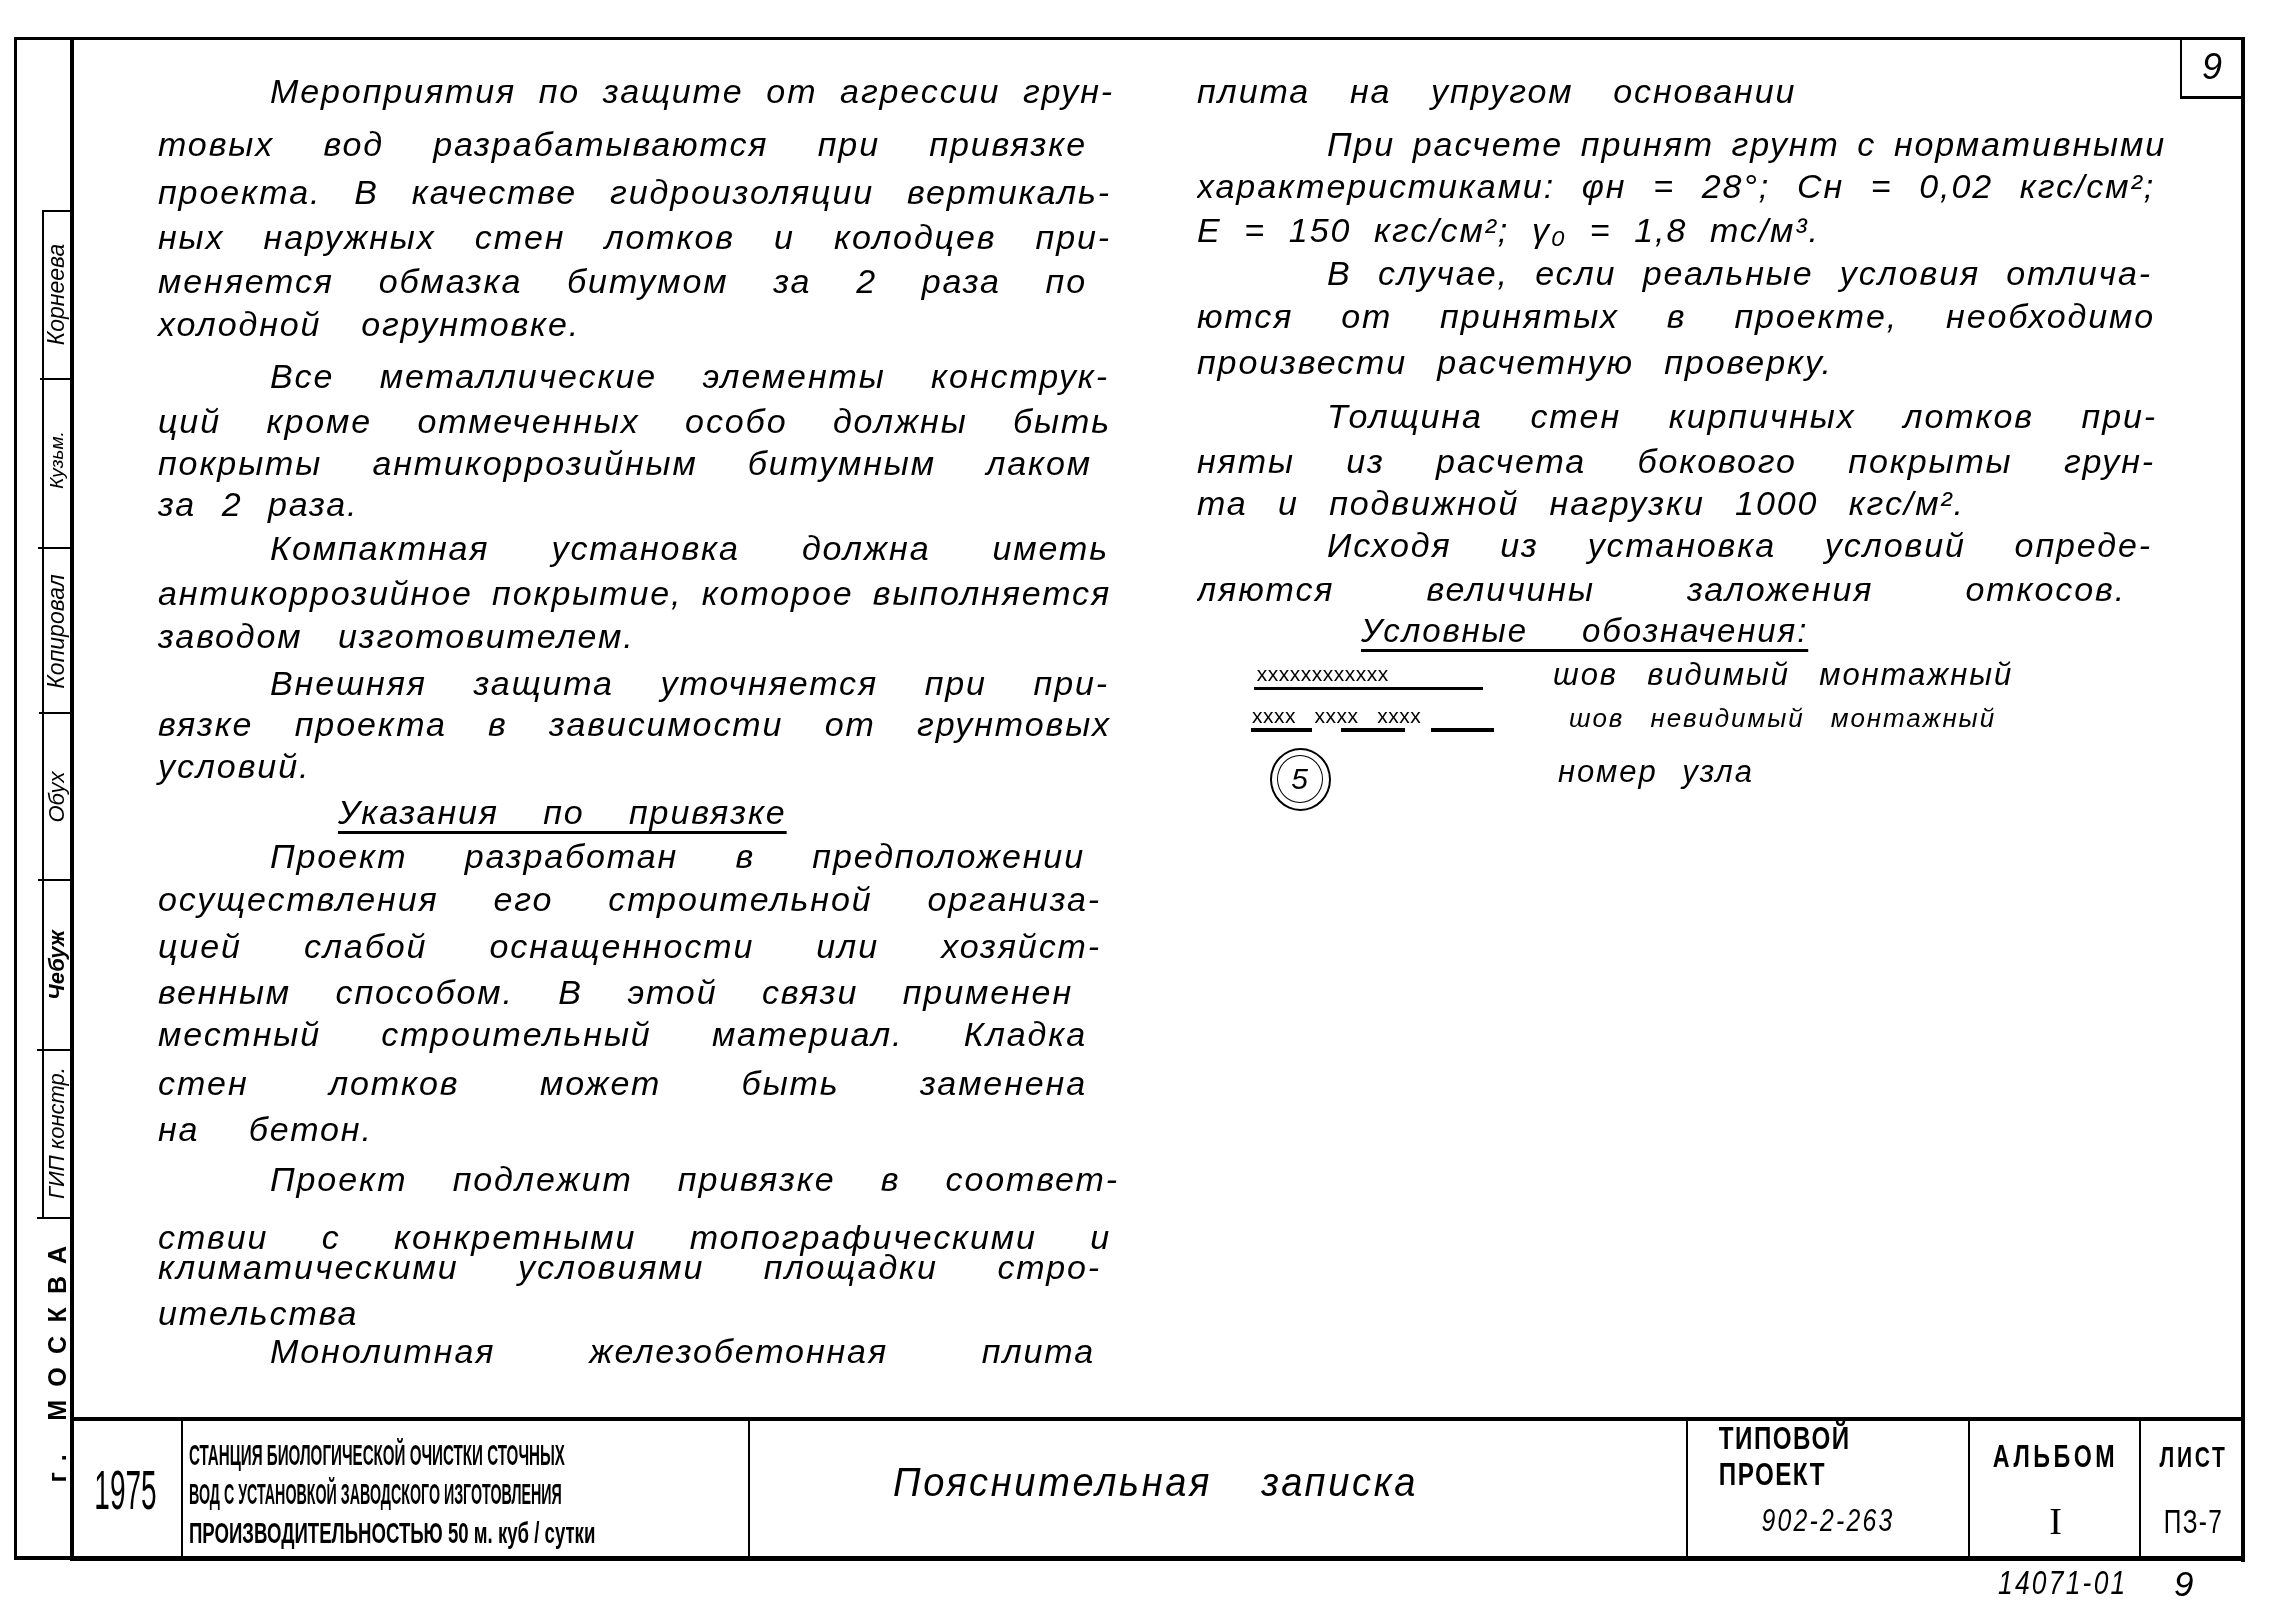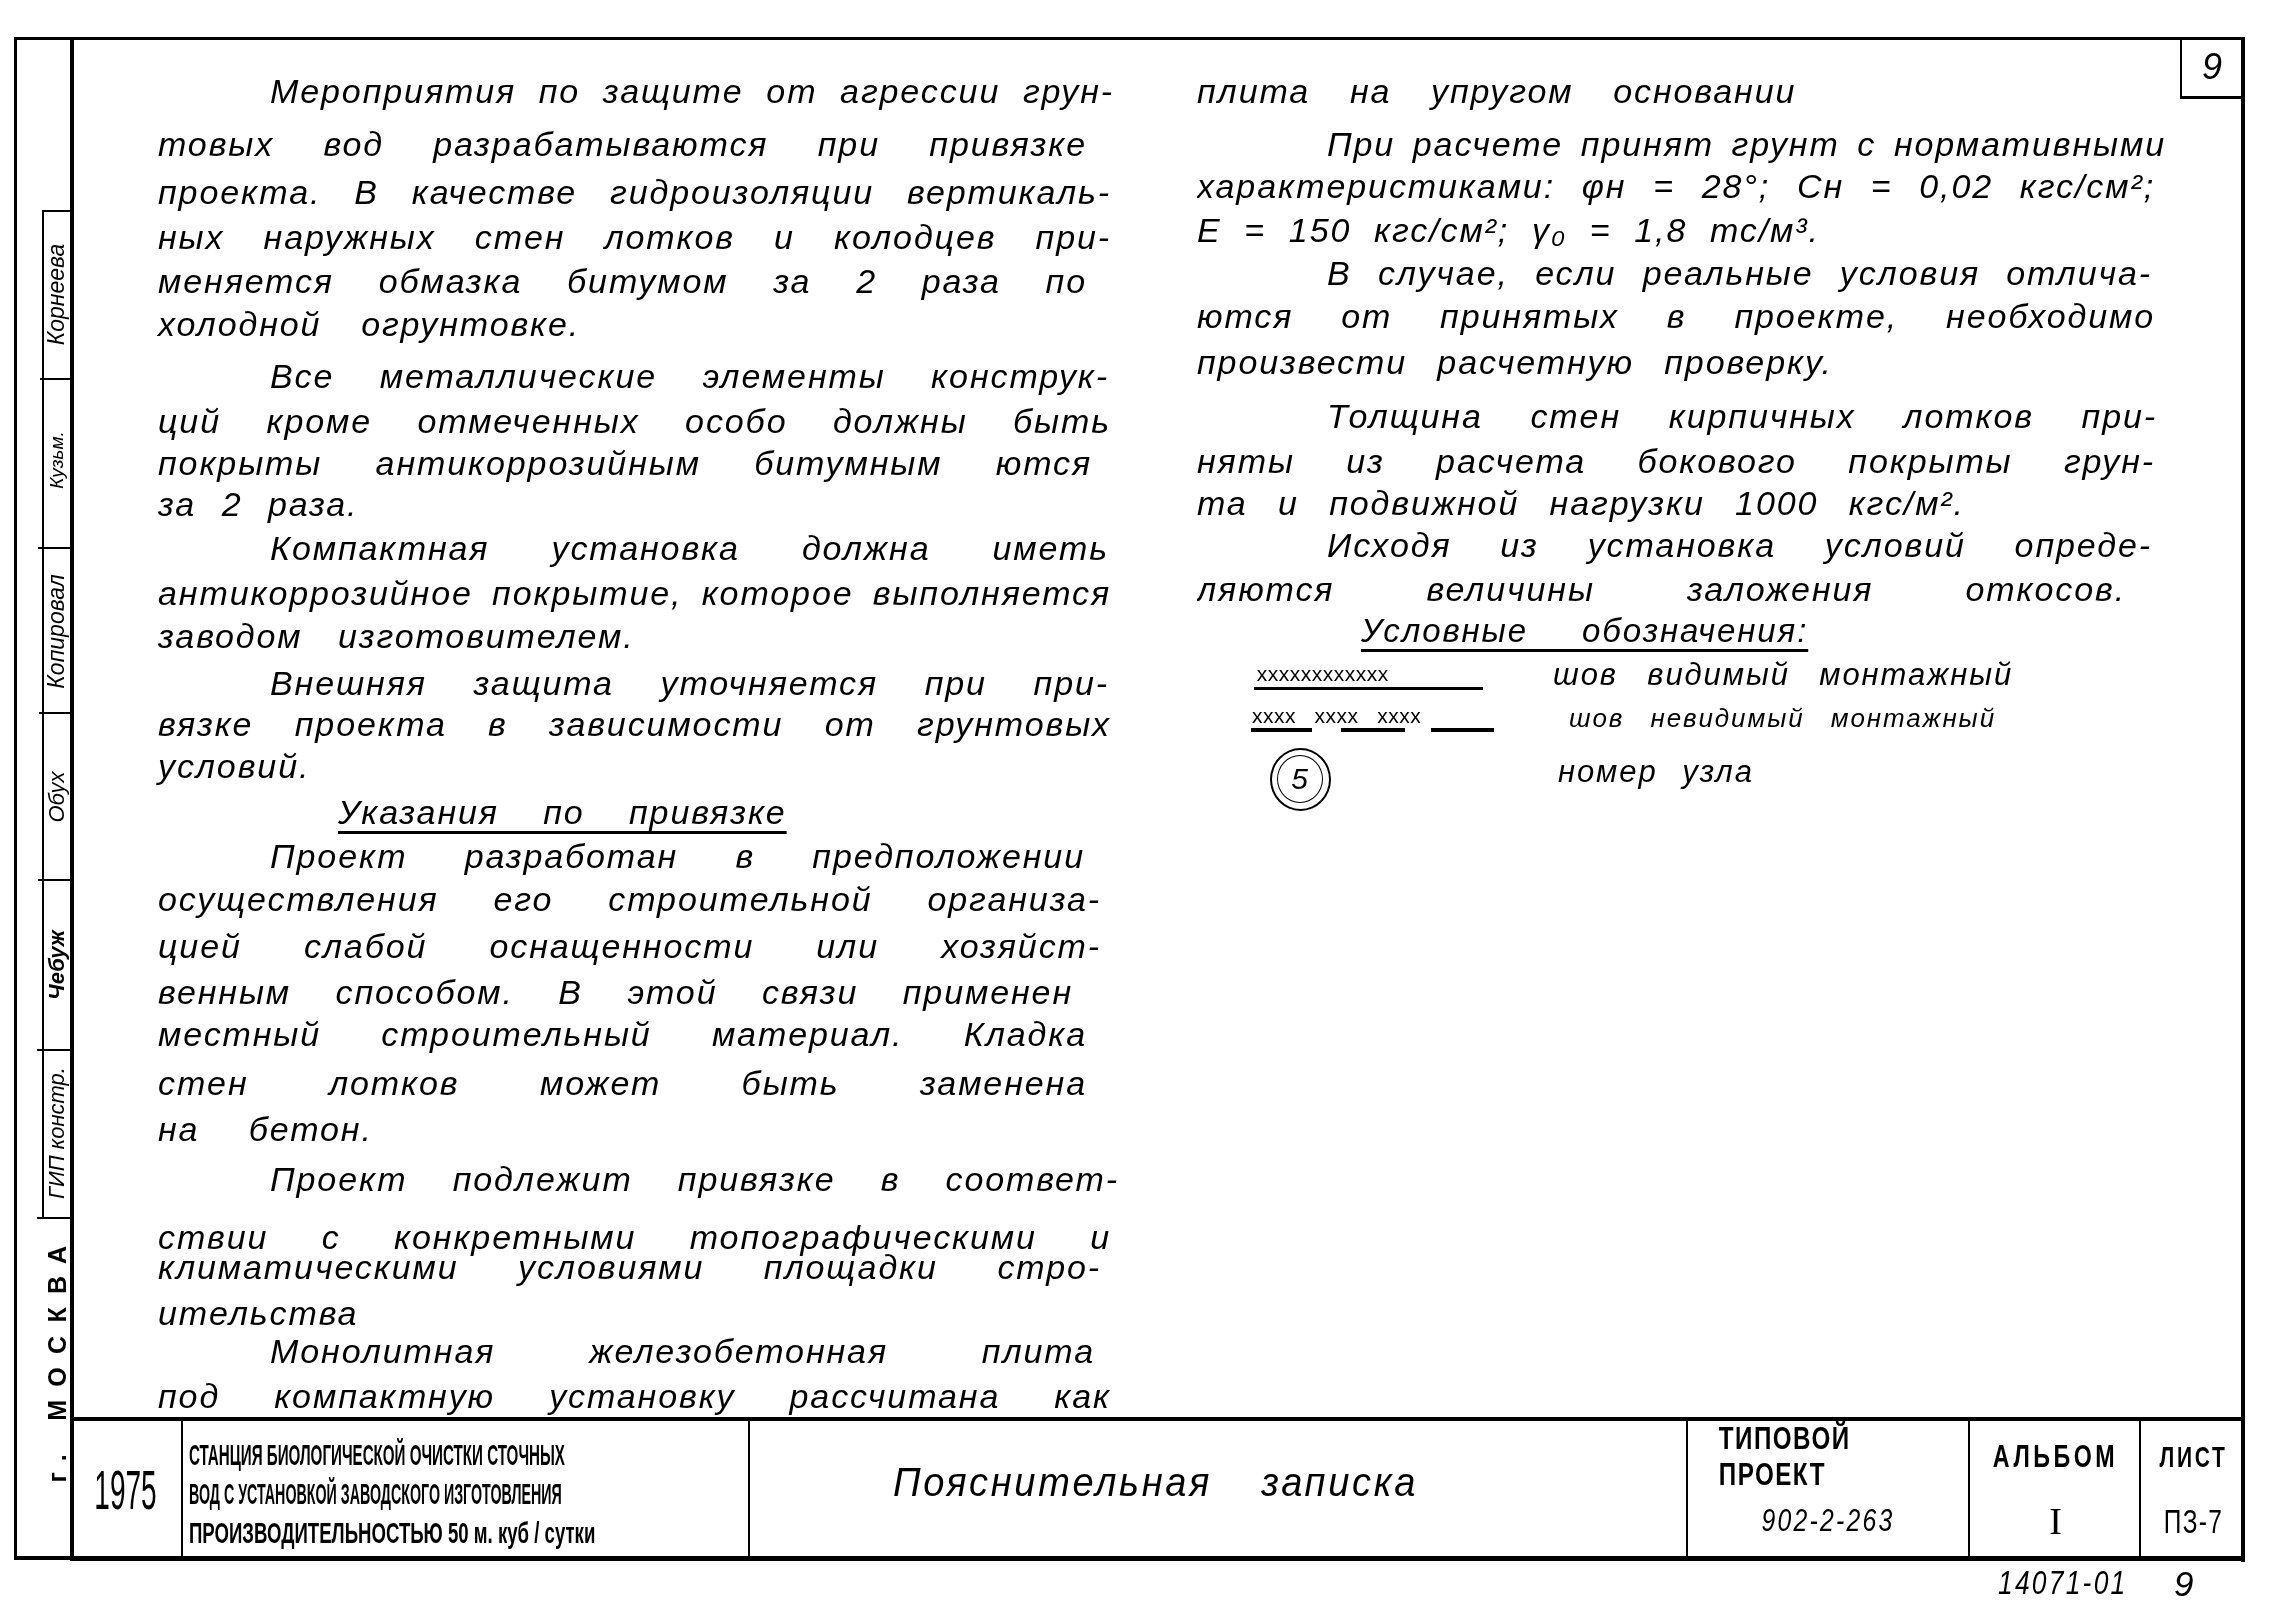"покрыты антикоррозийным битумным ются" div.hw { text: ются -> лаком }
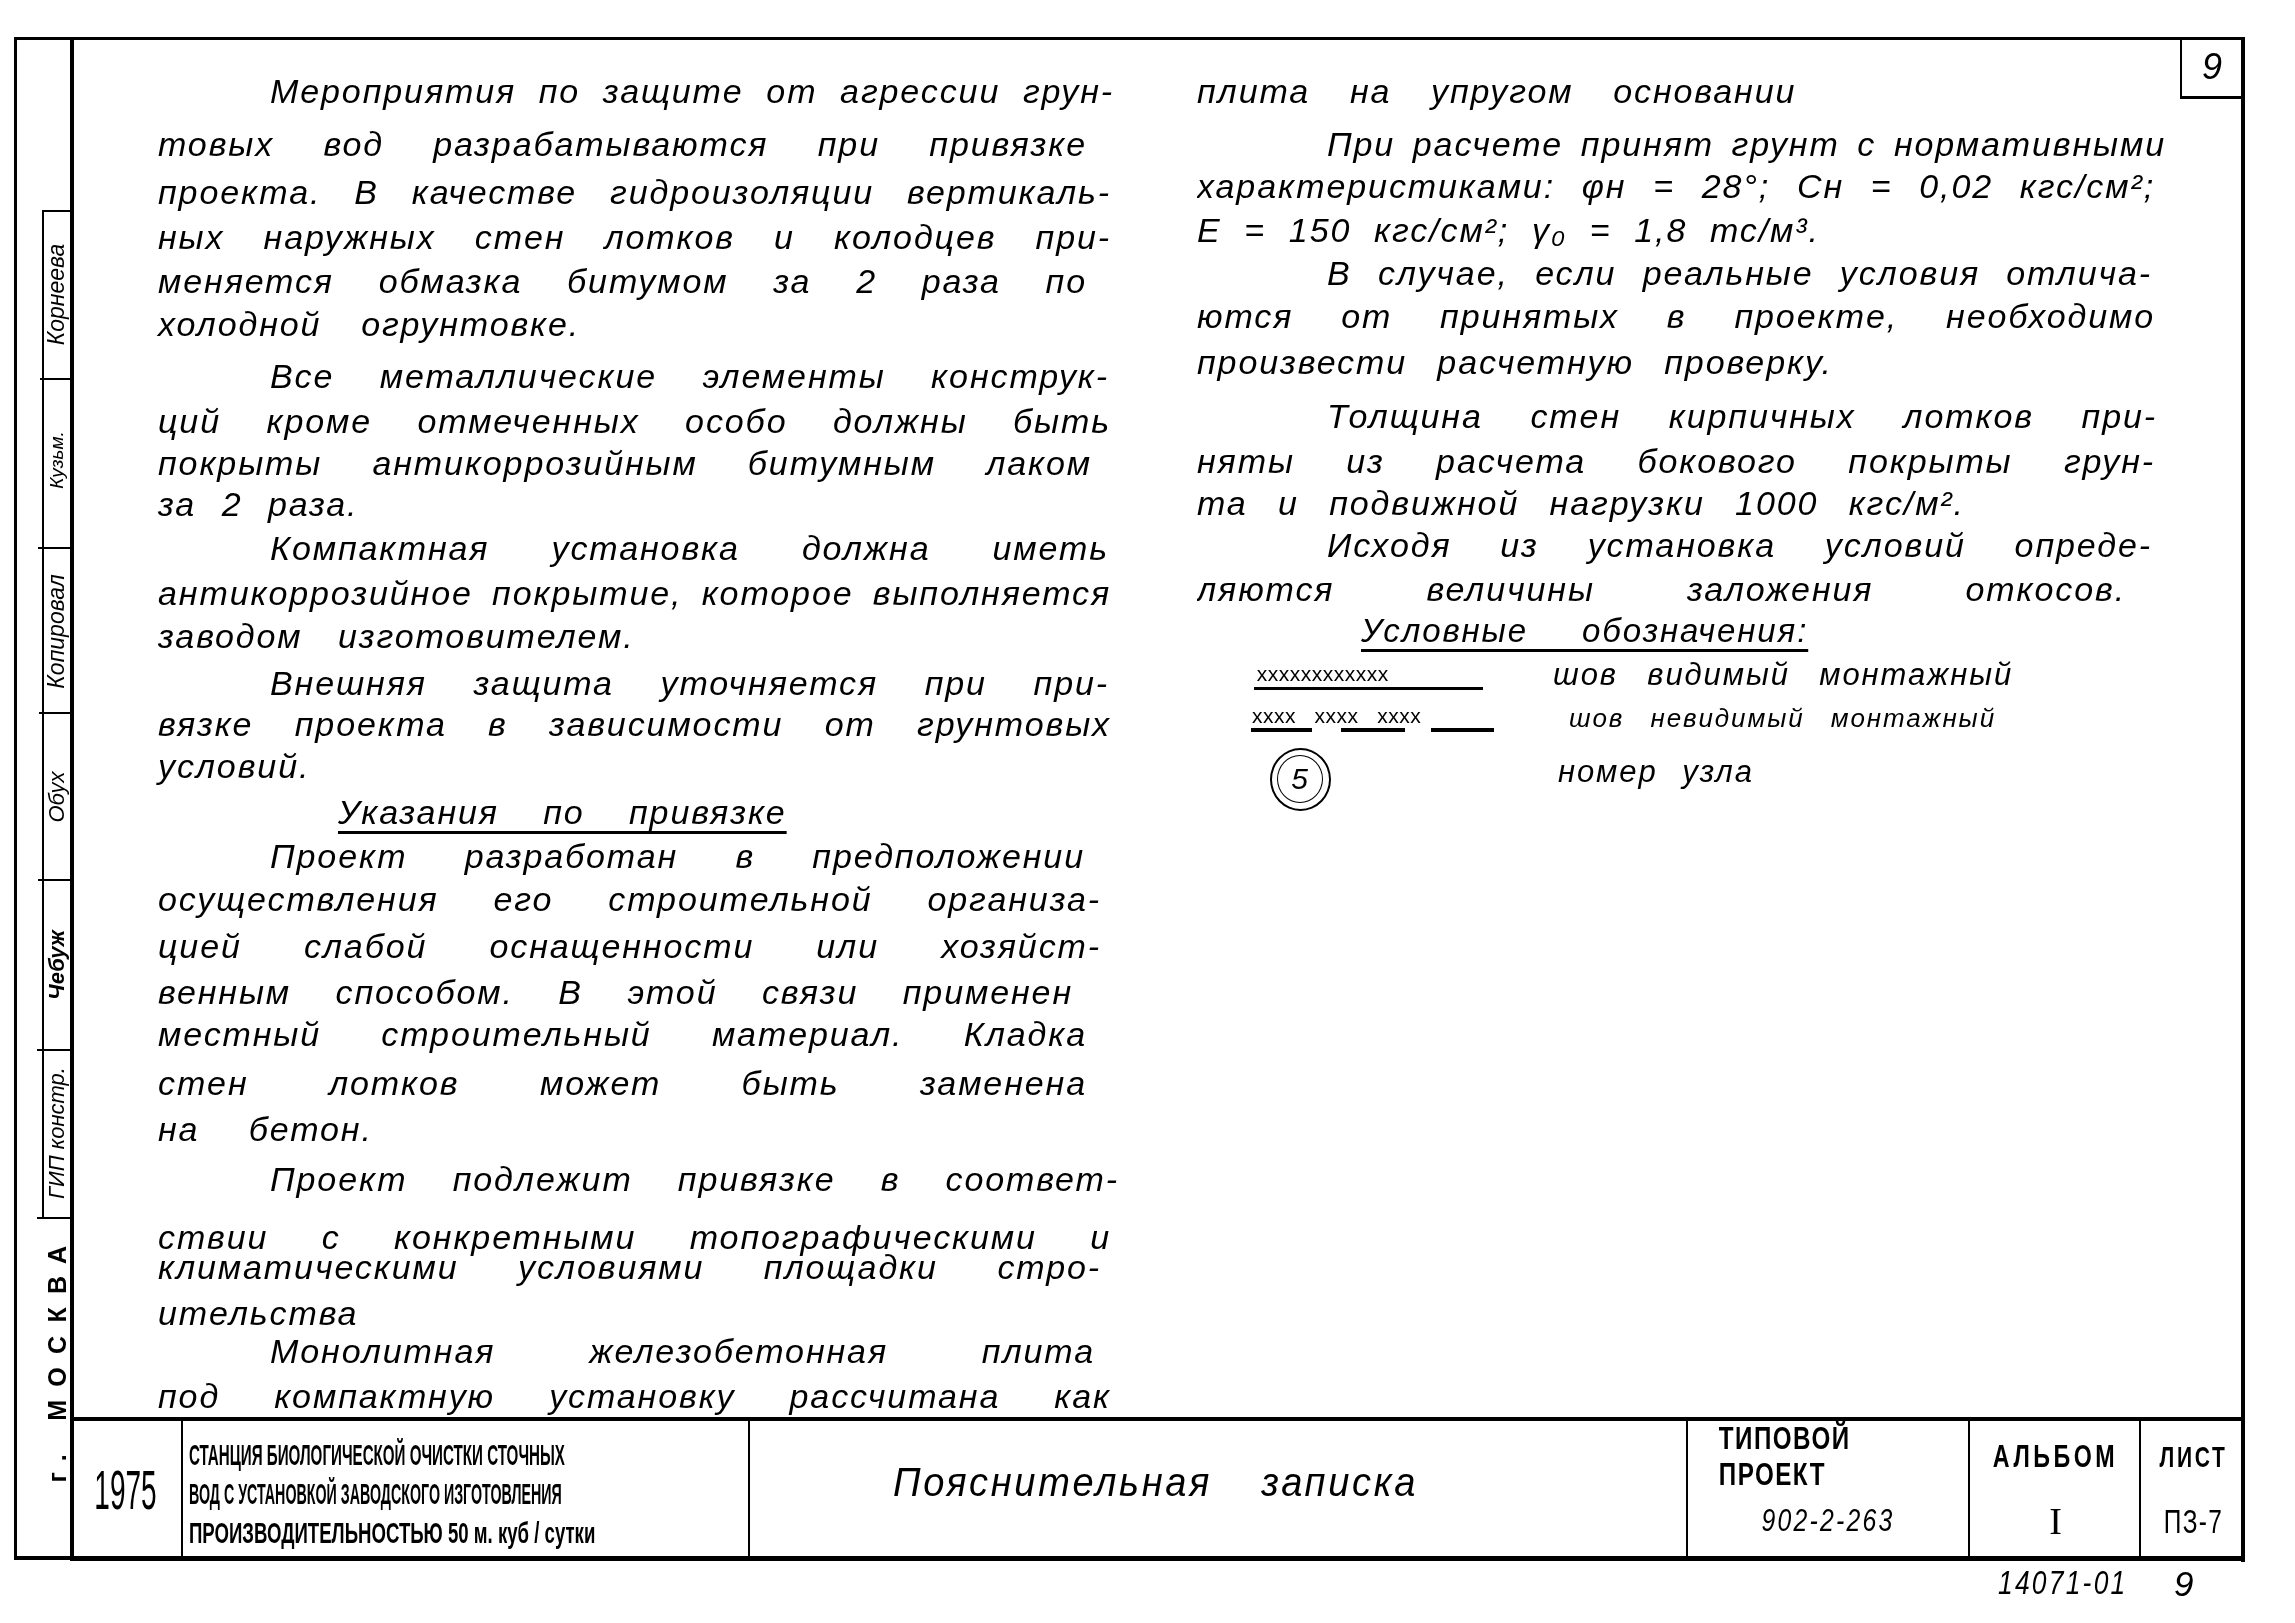"под компактную установку рассчитана как" div.hw { html: <div>под компактную установку рассчитана как</div> -> none }
